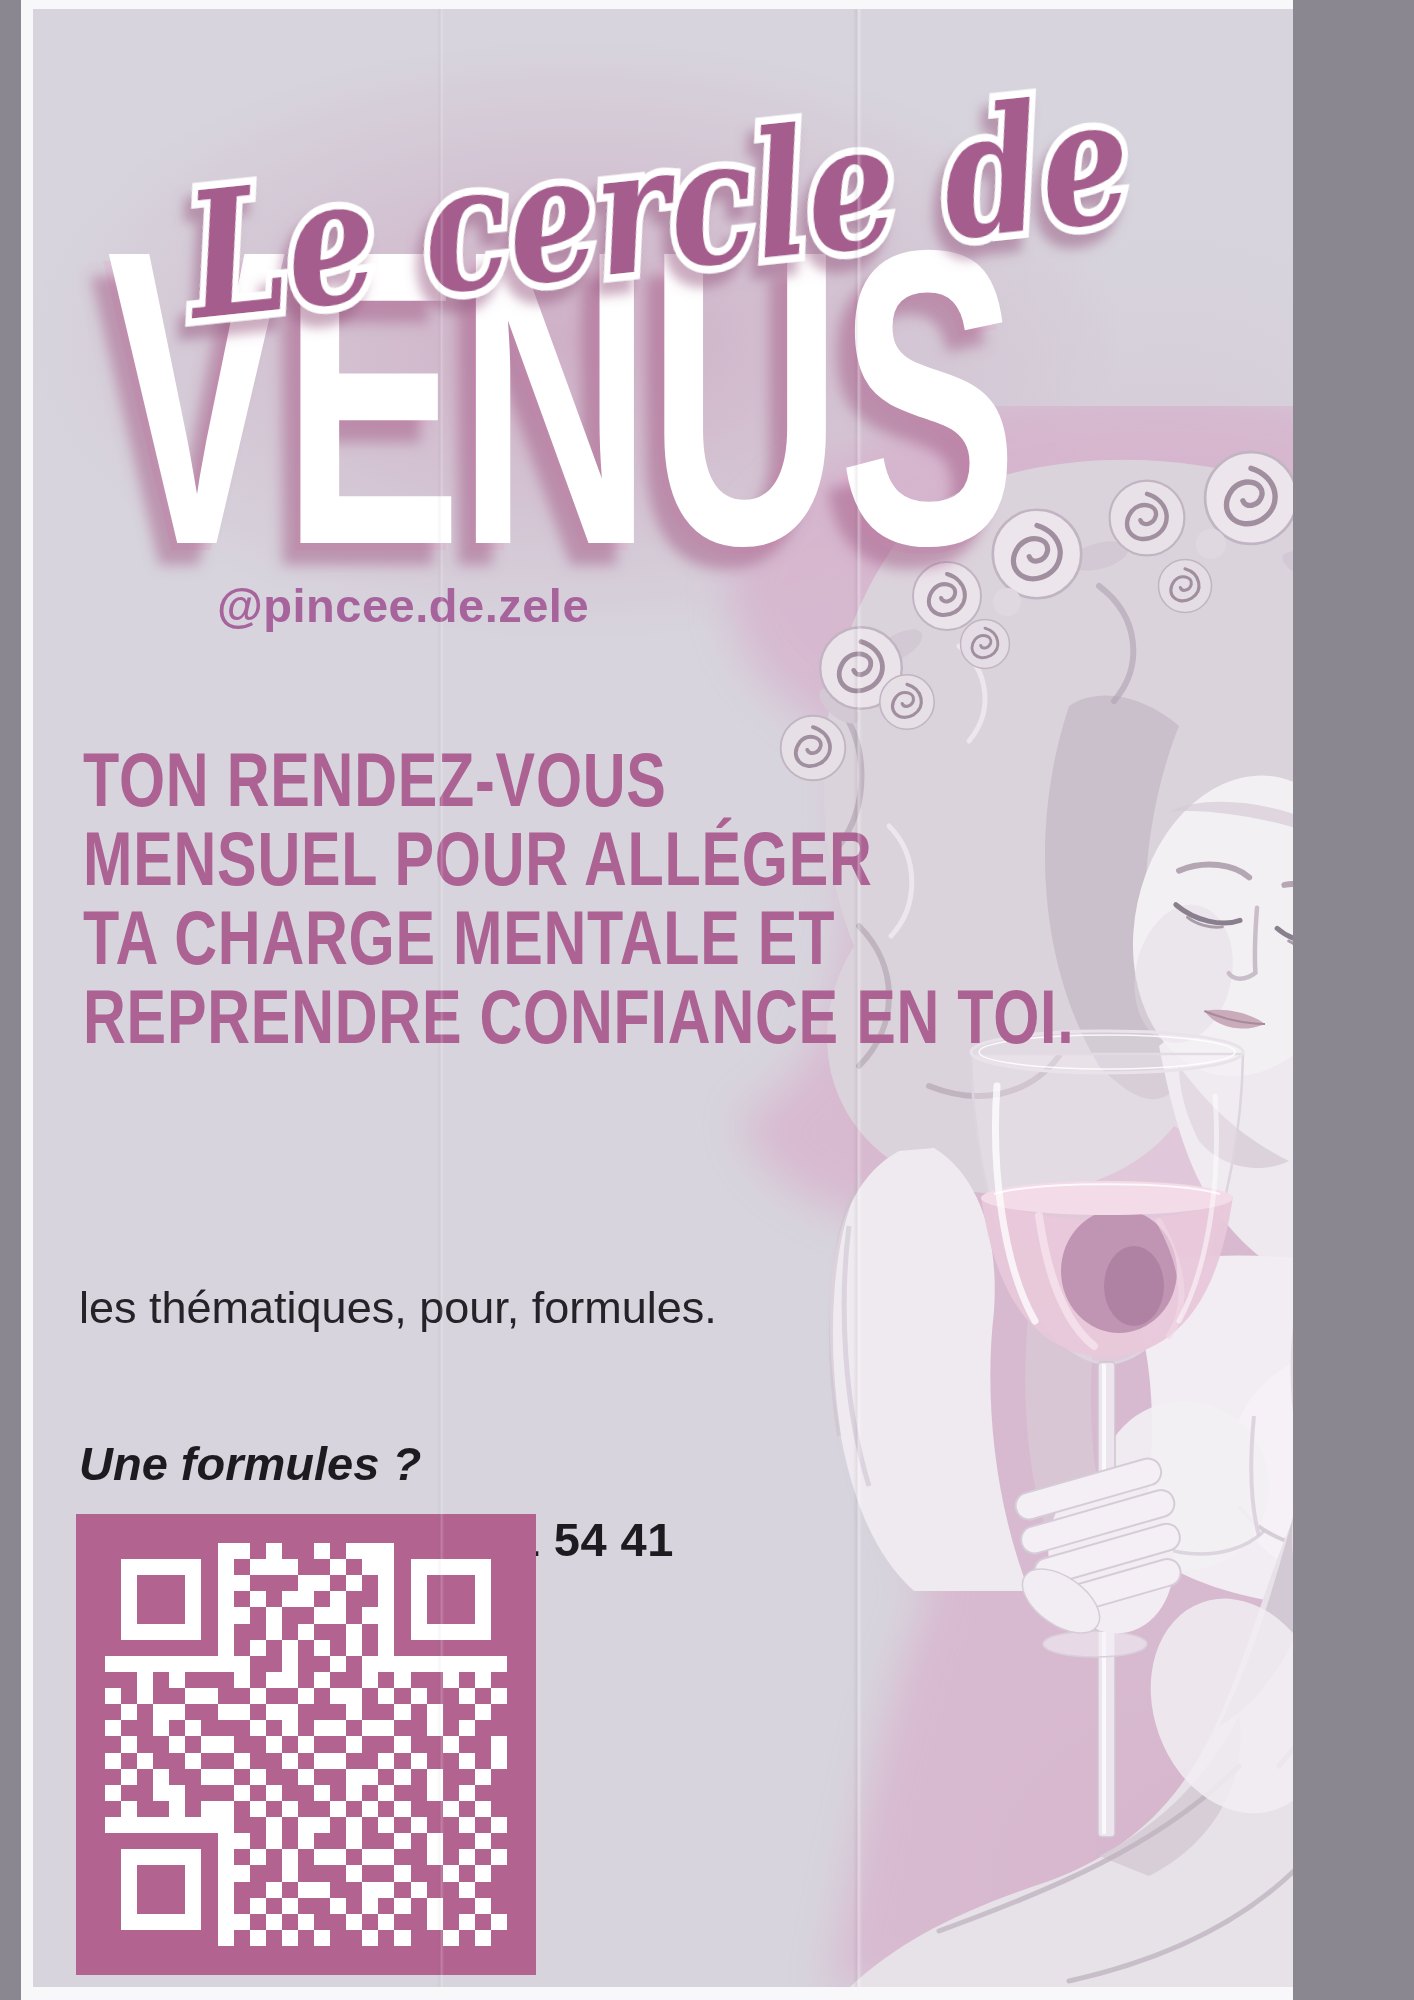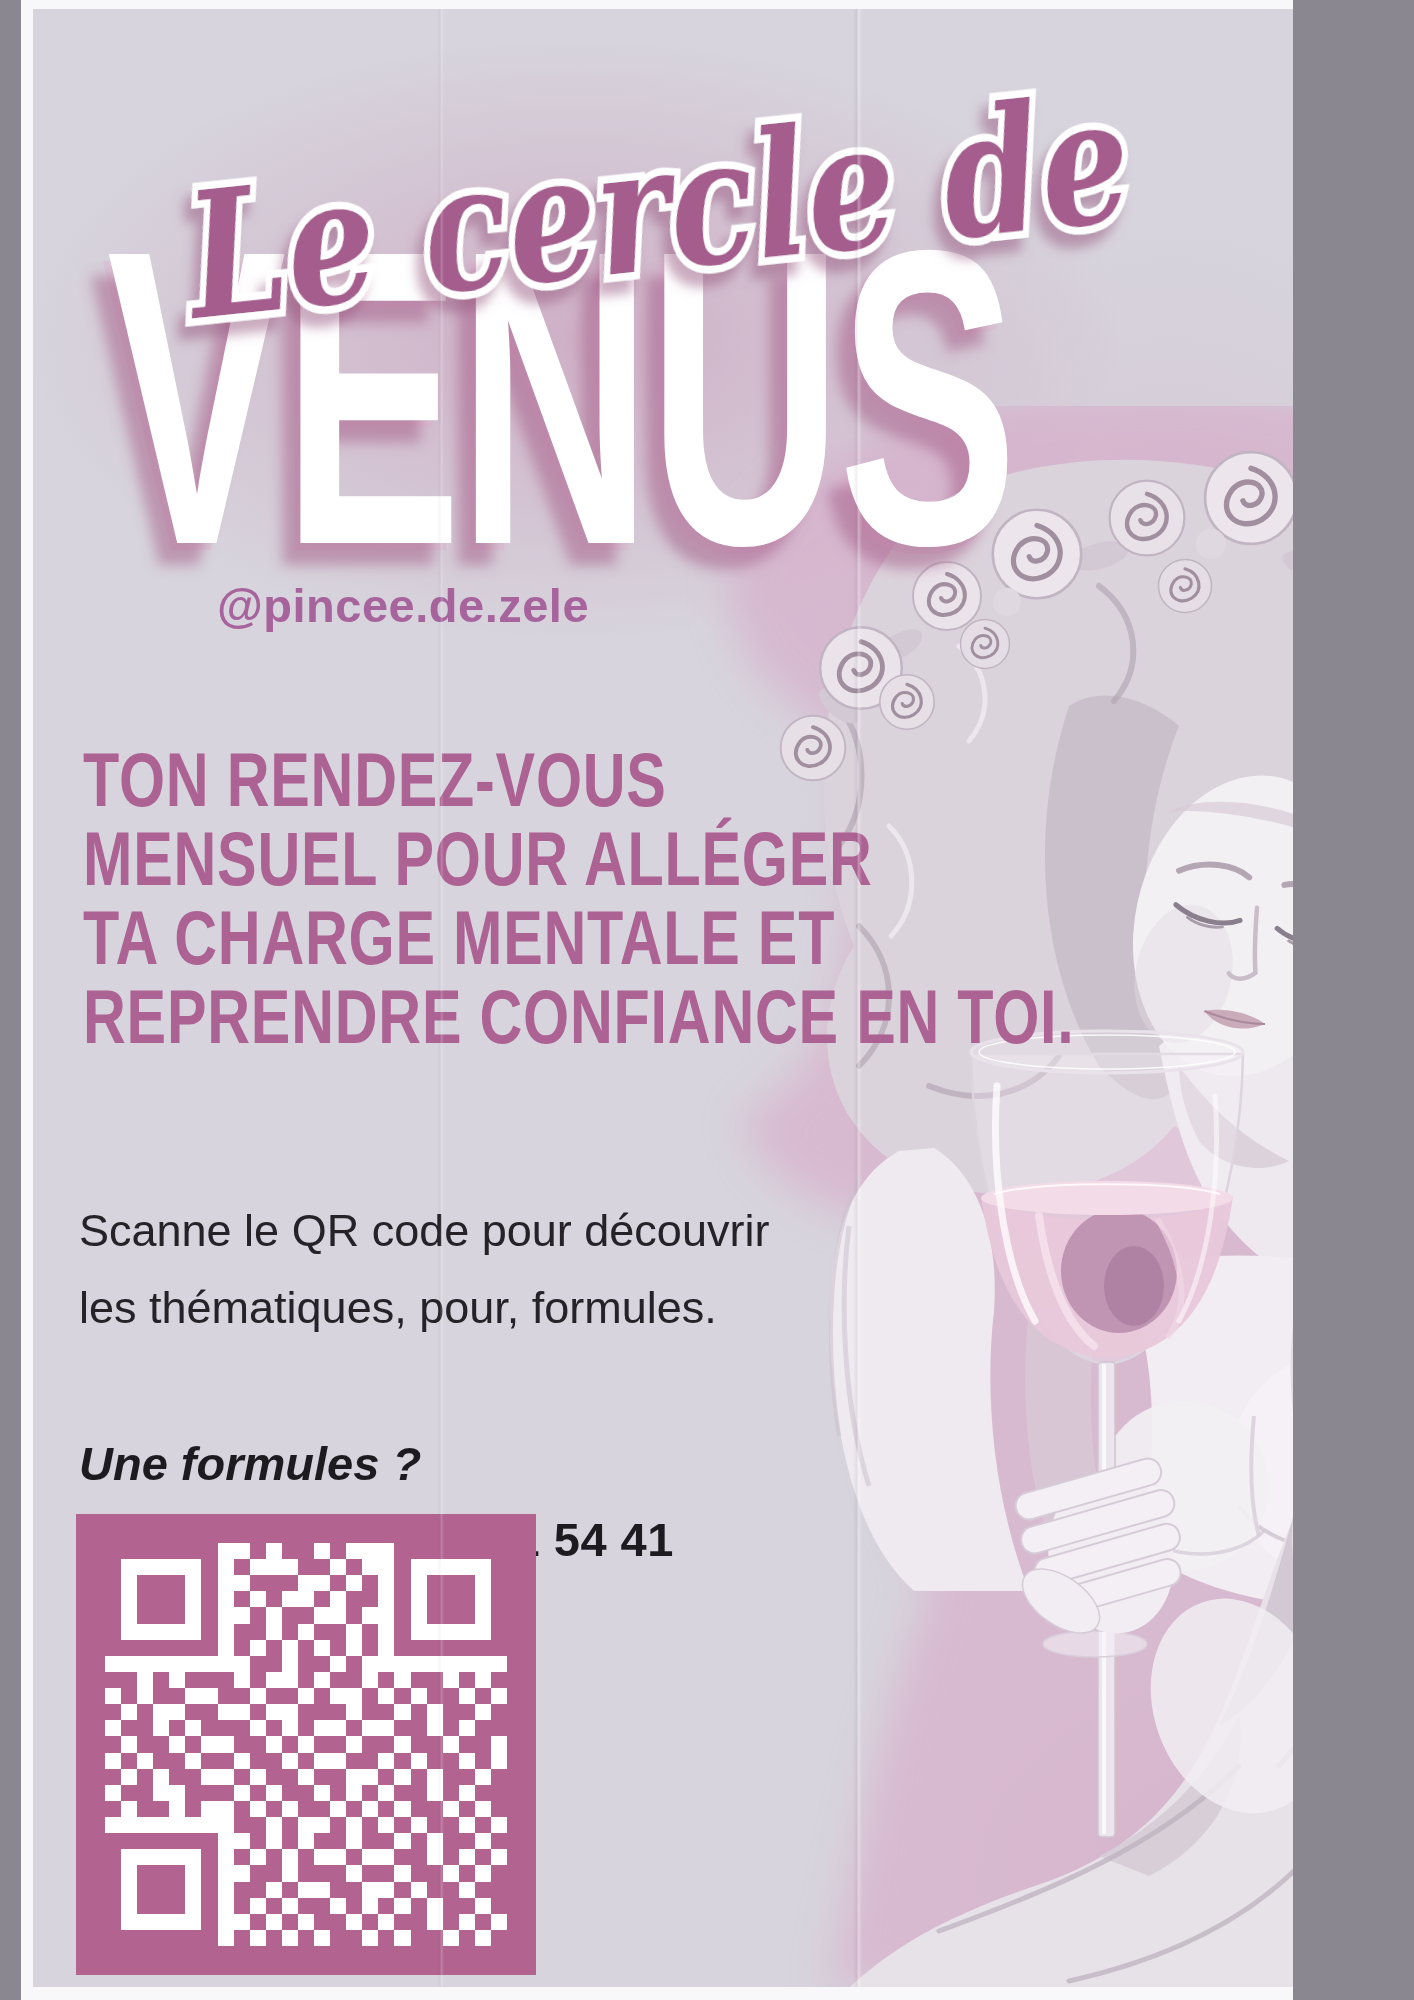"Scanne le QR code pour" span { html: <span>Scanne le QR code pour découvrir</span> -> none }
